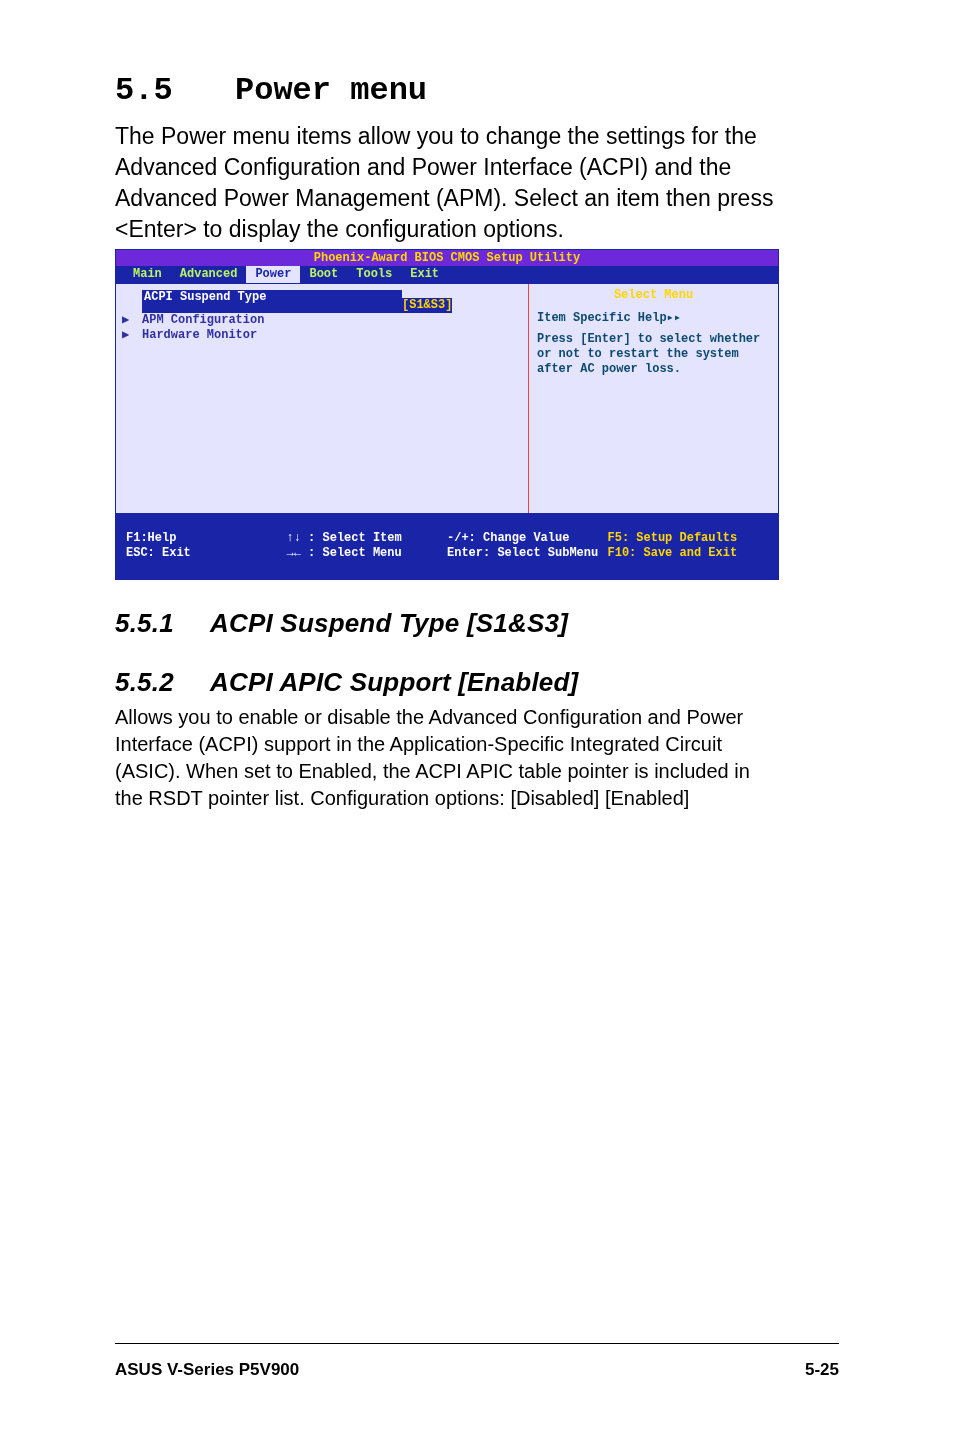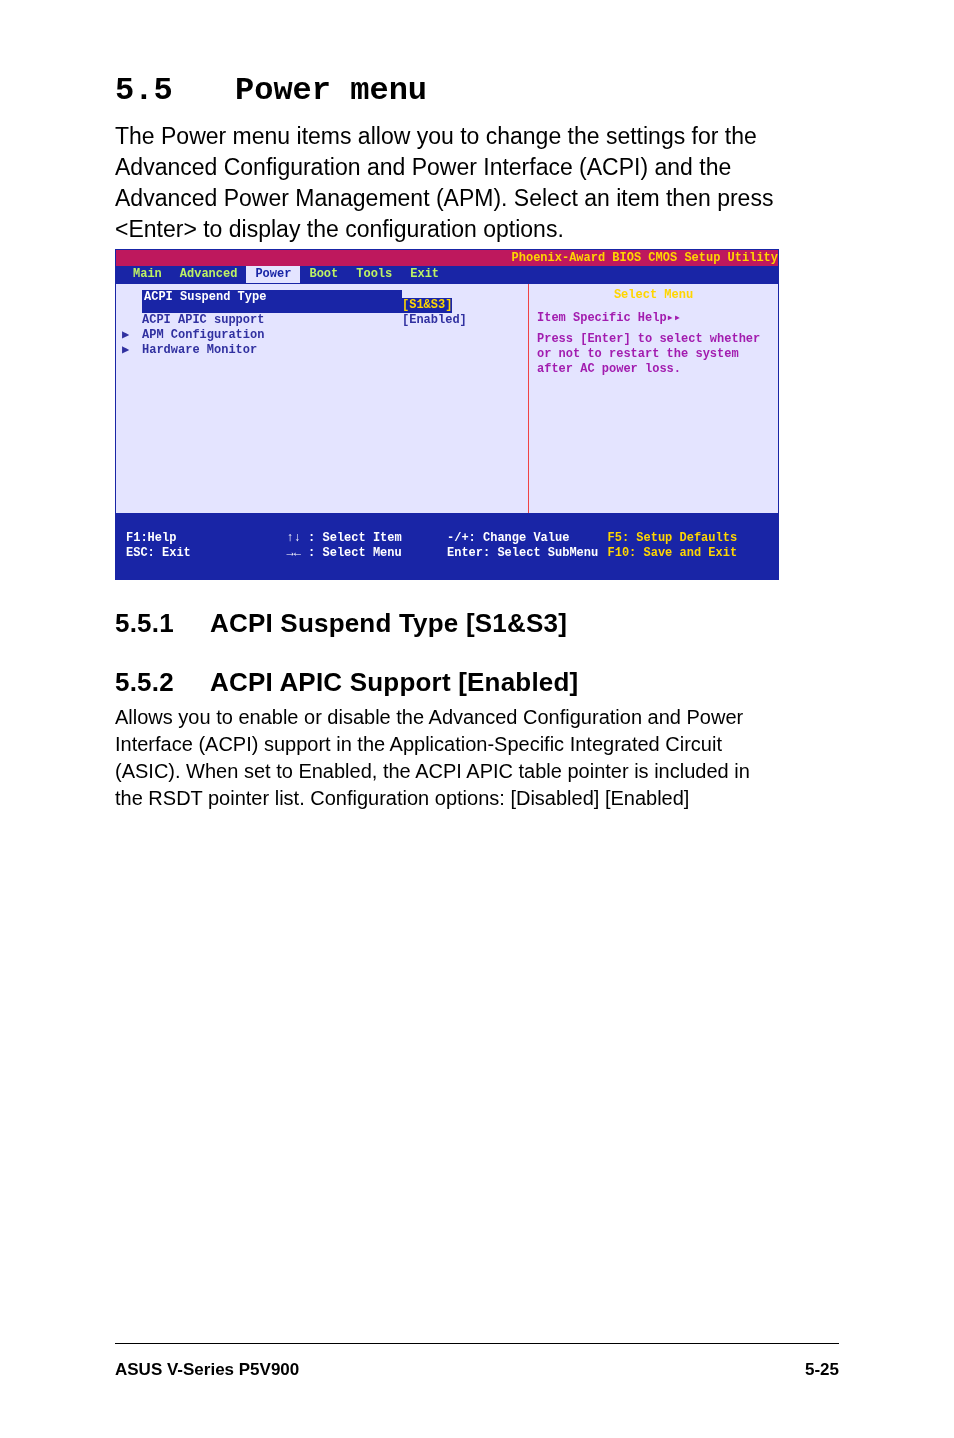"Phoenix-Award BIOS CMOS Setup Utility" .bios-title { background: #be185d -> #6d28d9; text-align: right -> center }
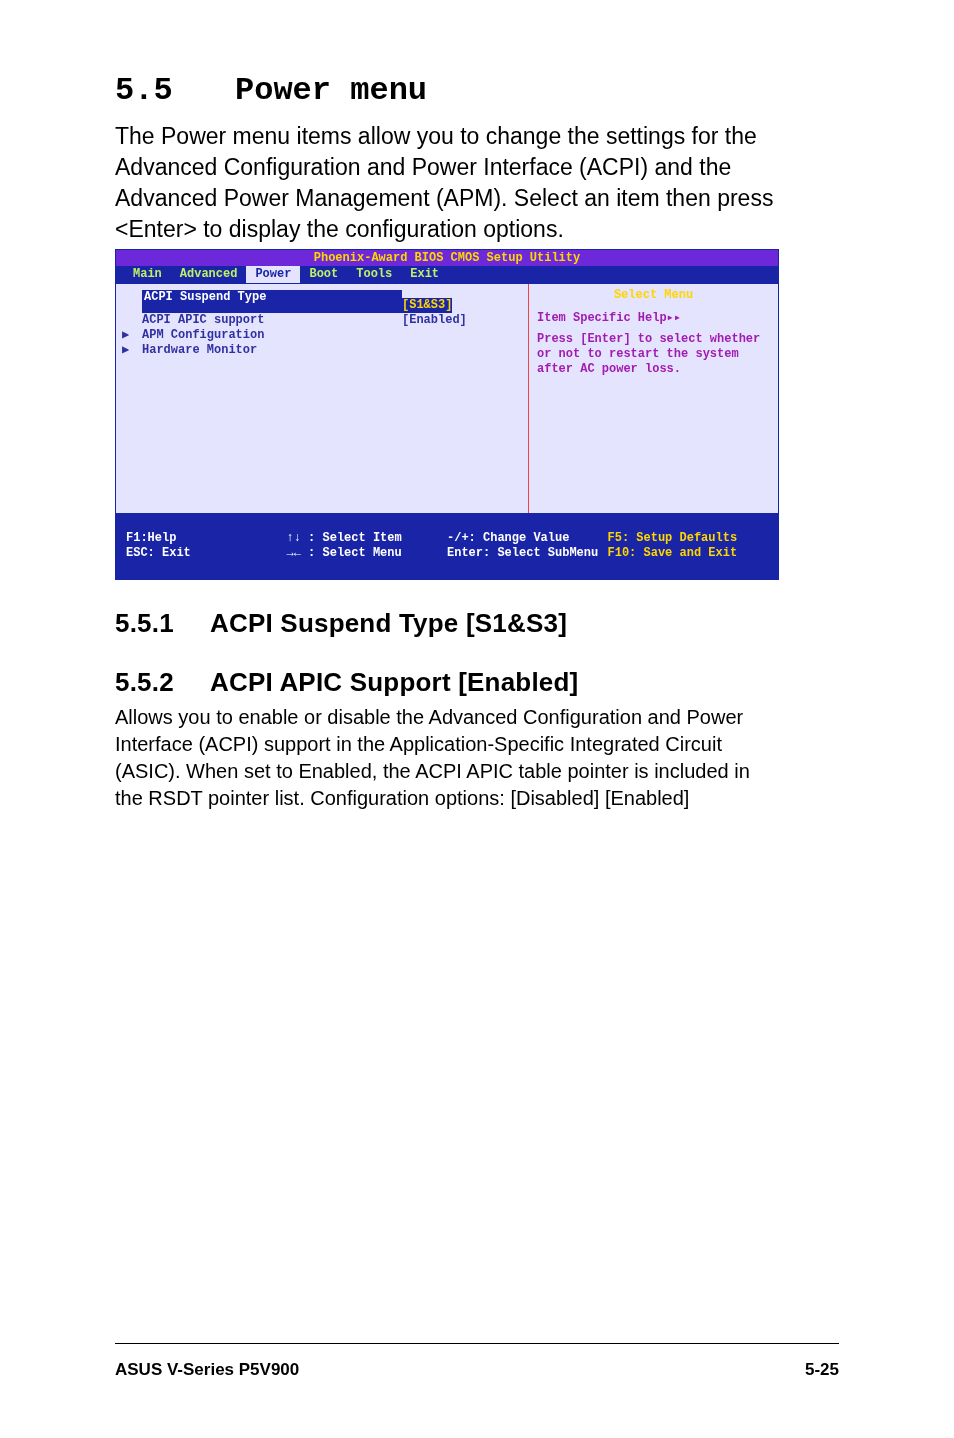"ACPI APIC support" div.row { html: <div> <span></span> <span>ACPI APIC support</span> <span>[Enabled]</span> </div> -> none }
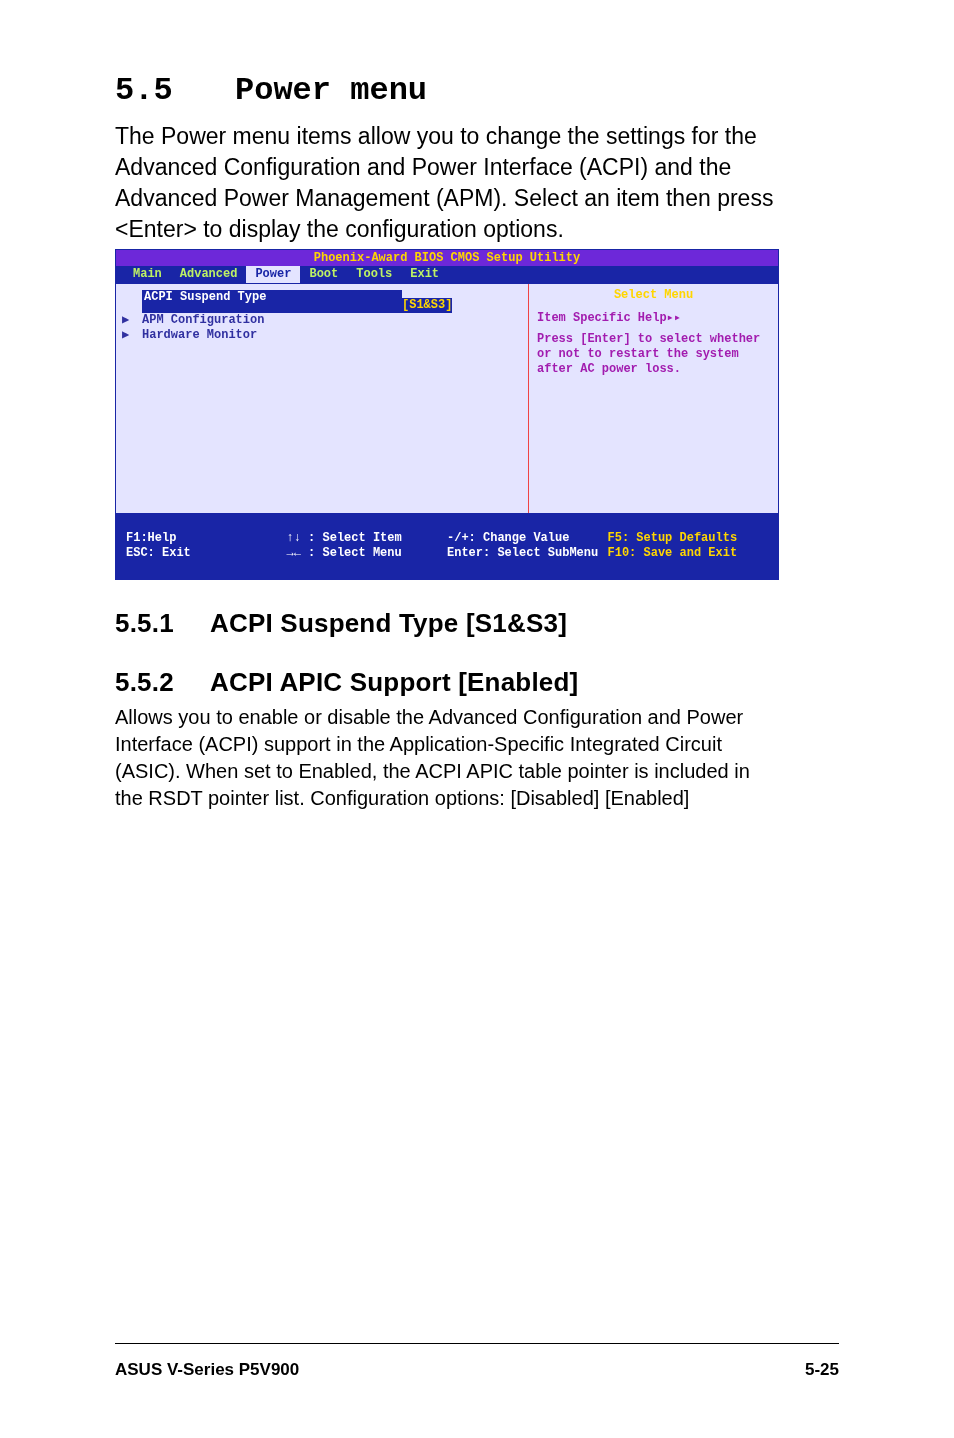"Item Specific Help▸▸" .bios-right-body { color: #a21caf -> #0c4a6e }
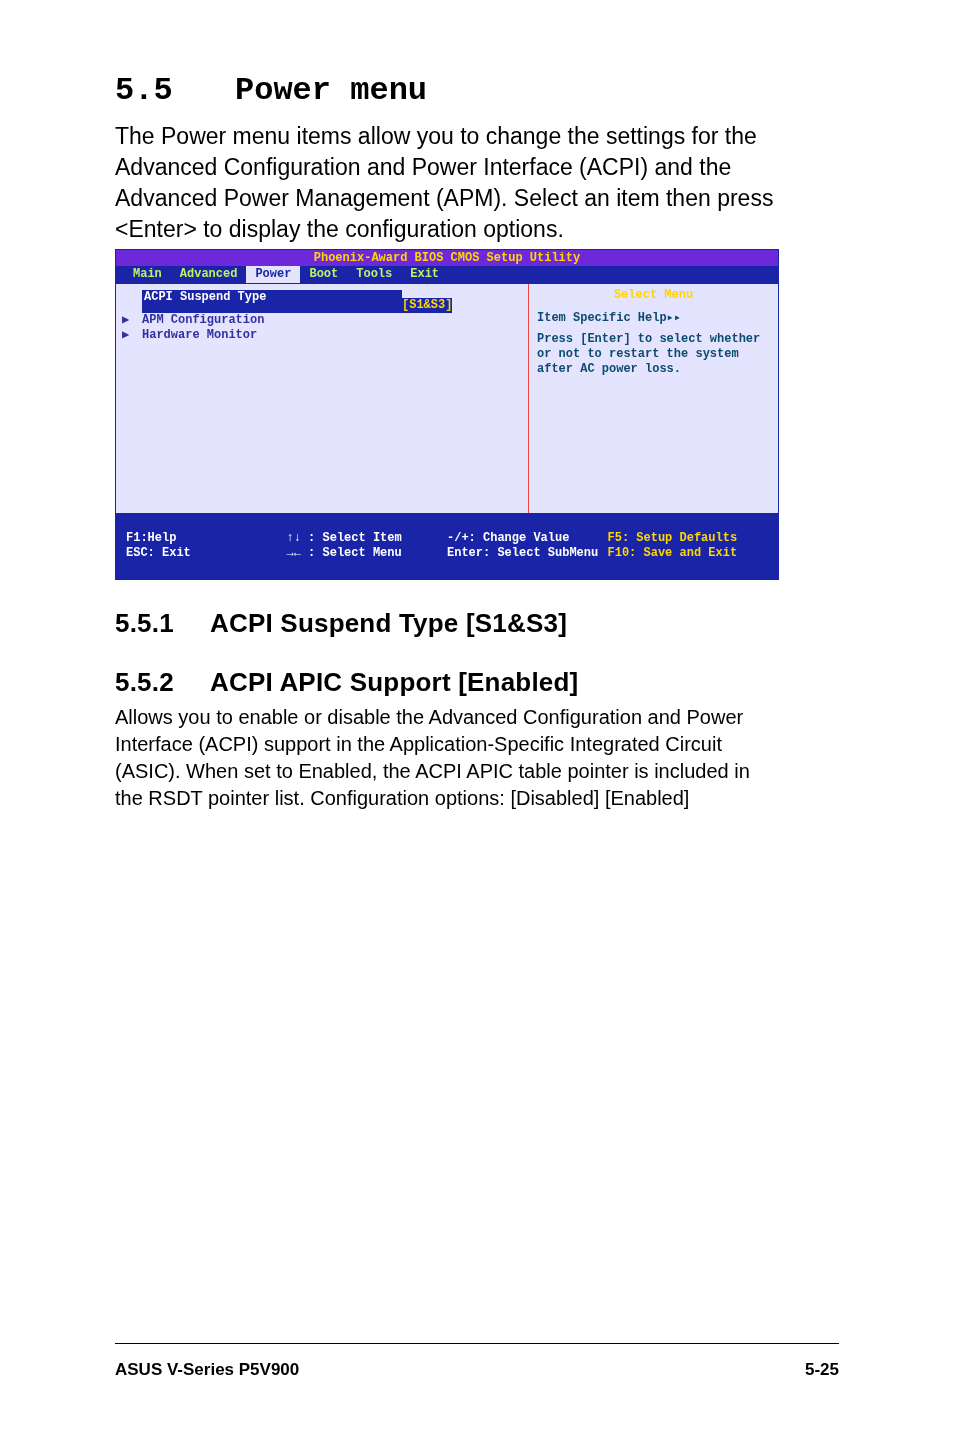"5.5.1 ACPI Suspend Type [S1&S3]" .sub { font-style: none -> italic }
